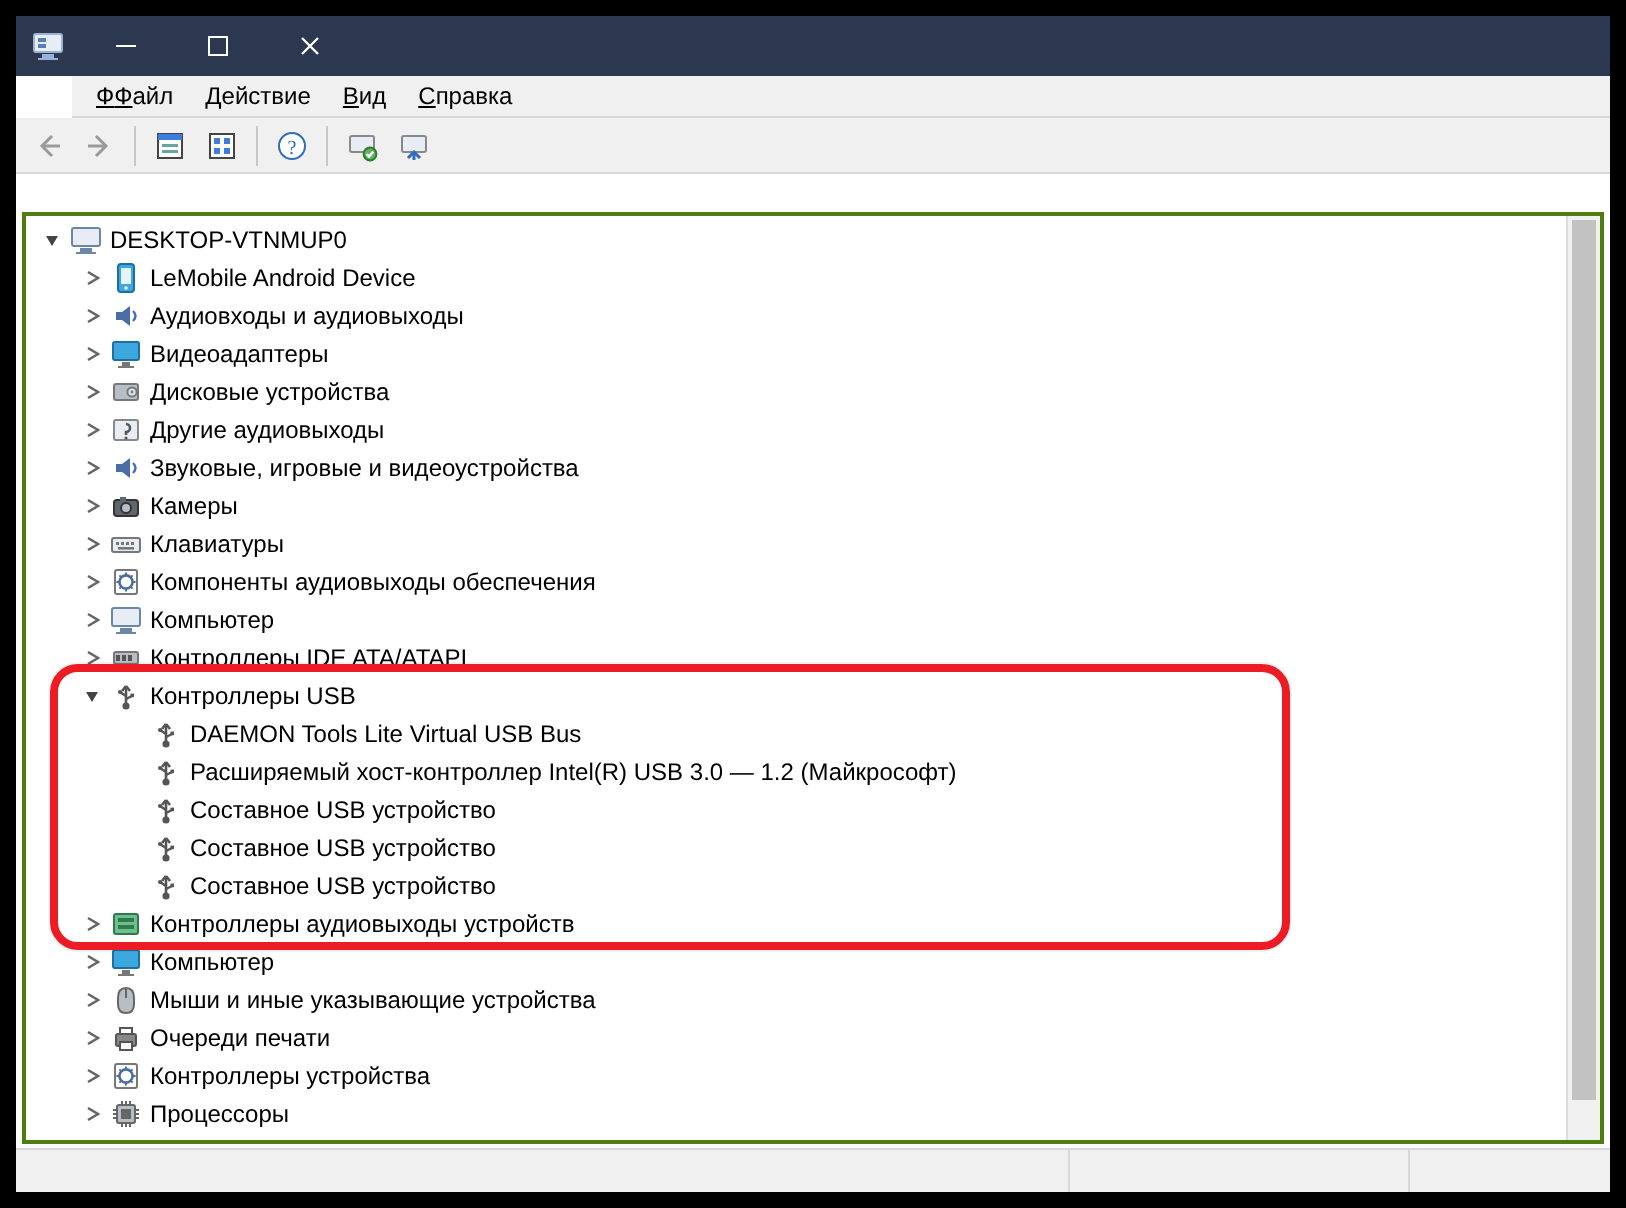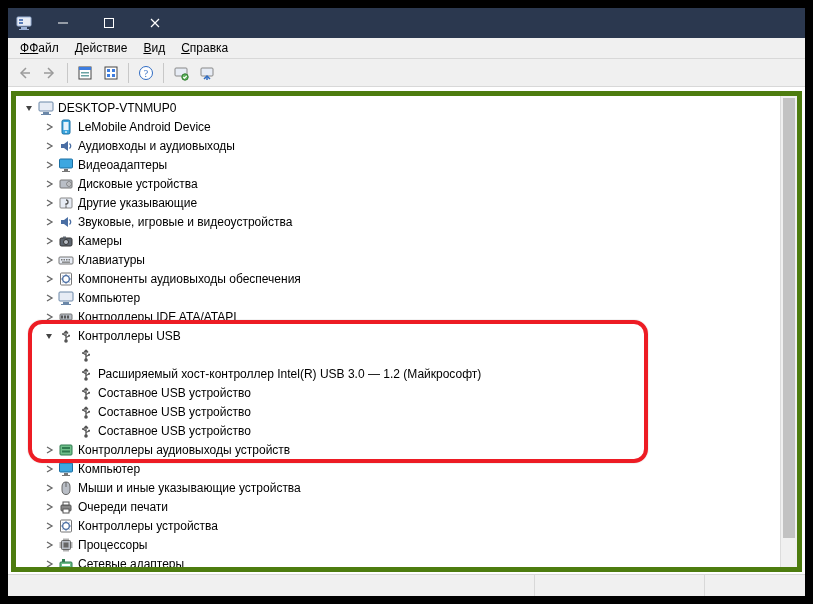"ФФайл" .menubar { margin-left: none -> 28px }
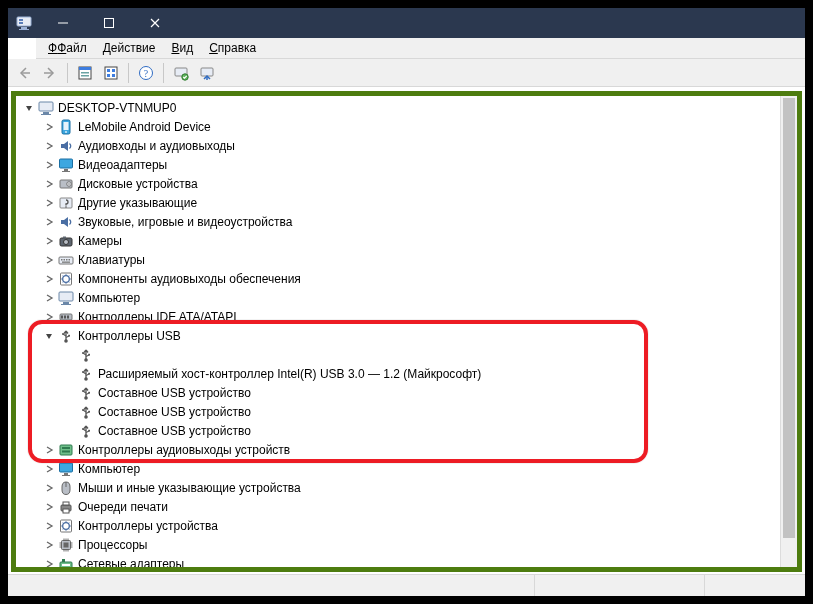"DESKTOP-VTNMUP0" .tree-wrap { border: 5px solid #4d7c0f -> 2px solid #4d7c0f; margin: 4px 3px 2px 3px -> 19px 3px 2px 3px }
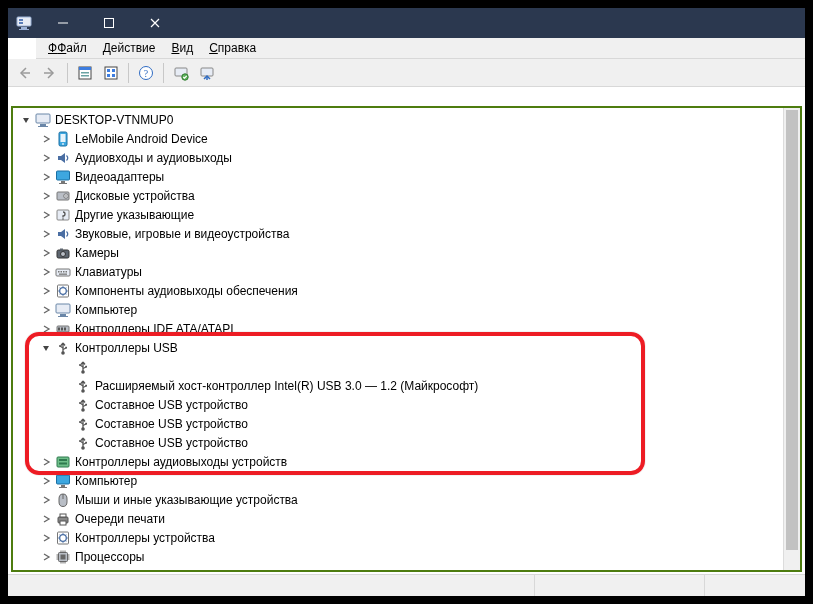"Другие указывающие" span.label { text: указывающие -> аудиовыходы }
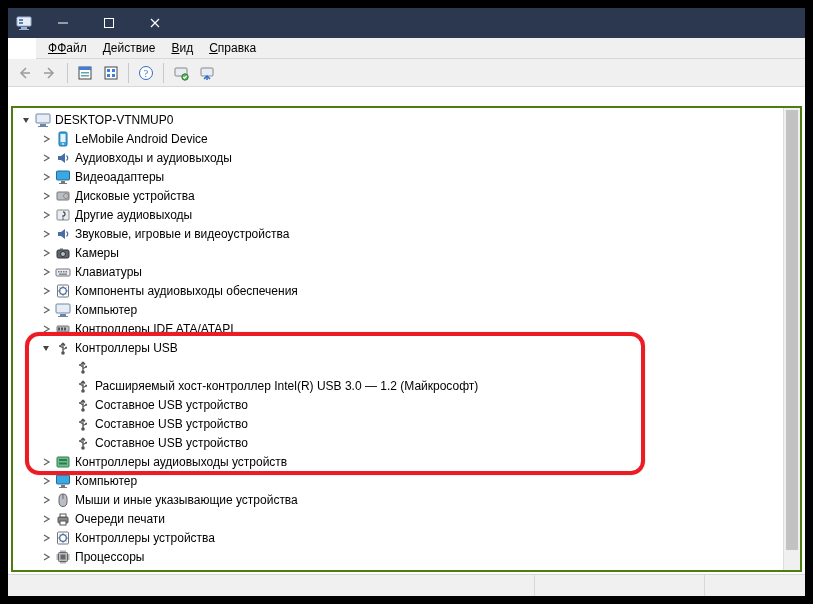"DAEMON Tools Lite Virtual USB" span.label { html: none -> <span>DAEMON Tools Lite Virtual USB Bus</span> }
